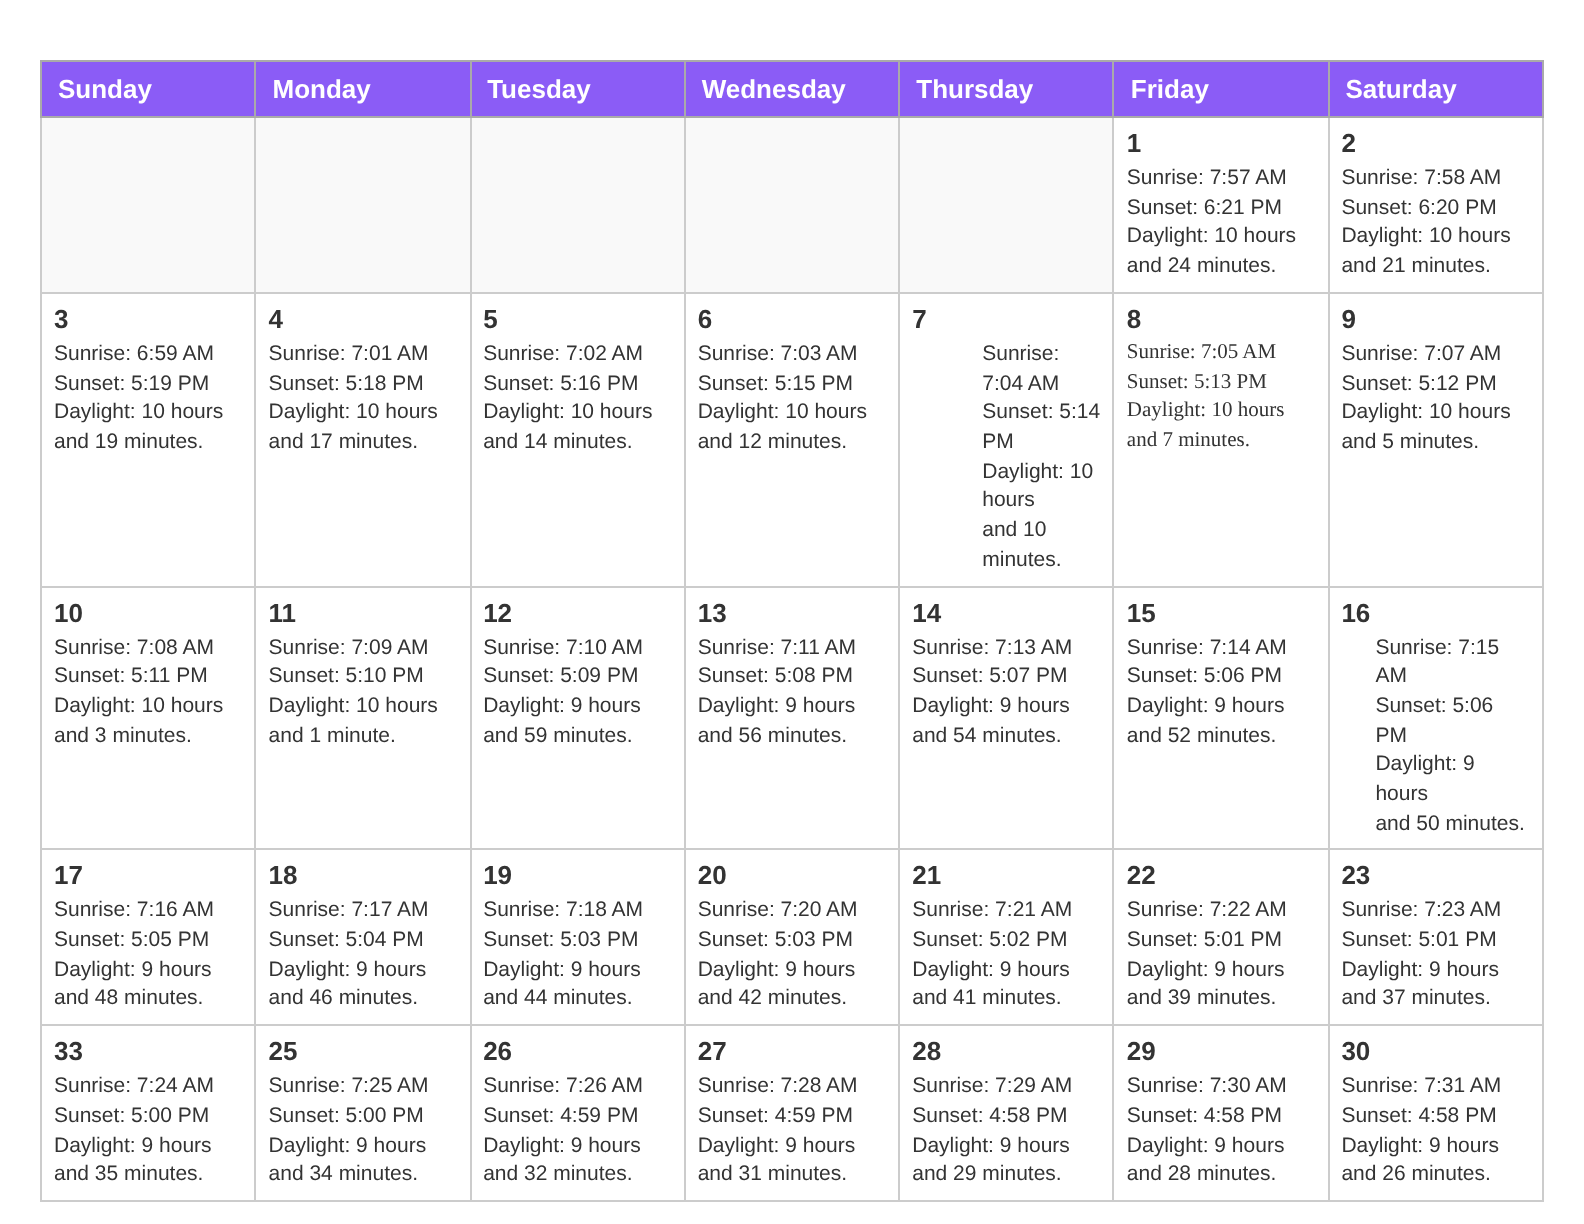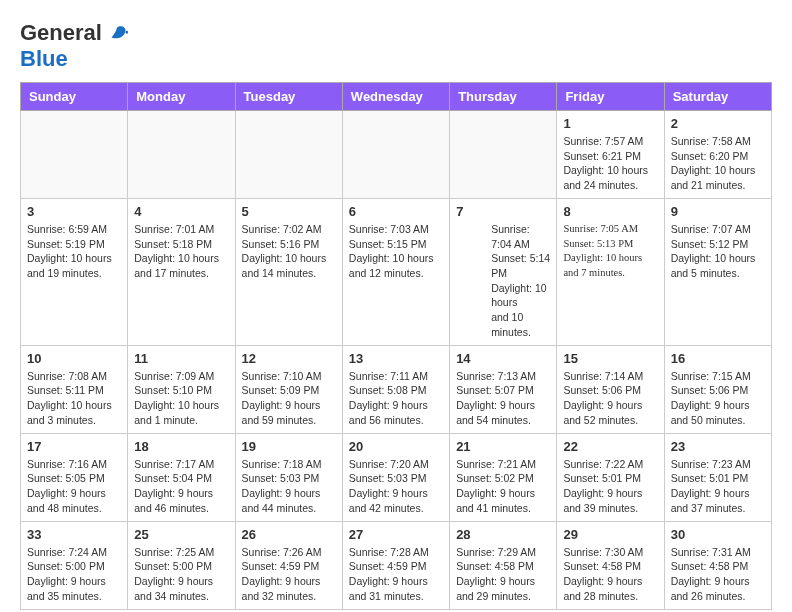"General" div.logo { html: <div> <div> <span>General</span> <svg> <path></path> <path></path> </svg> </div> <span>Blue</span> </div> -> none }
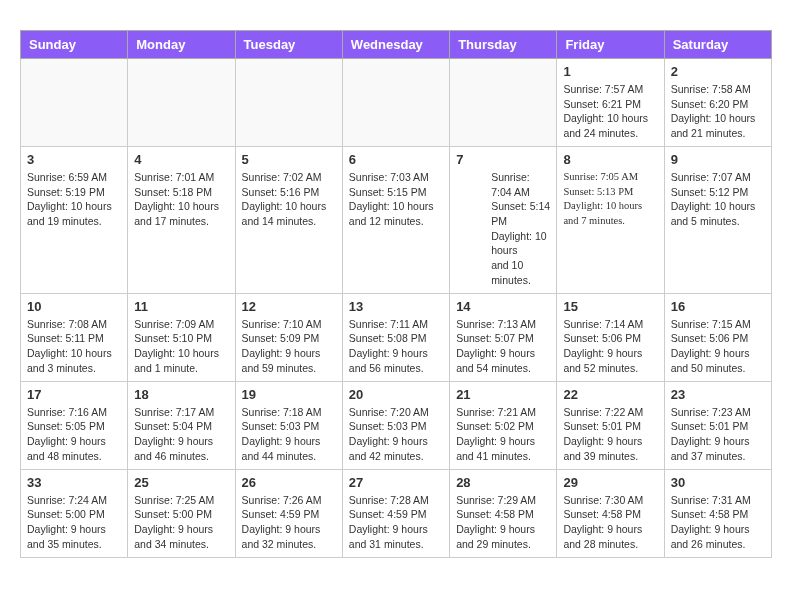"Sunrise: 7:15 AM" div.day-info { margin-left: none -> 17px }
